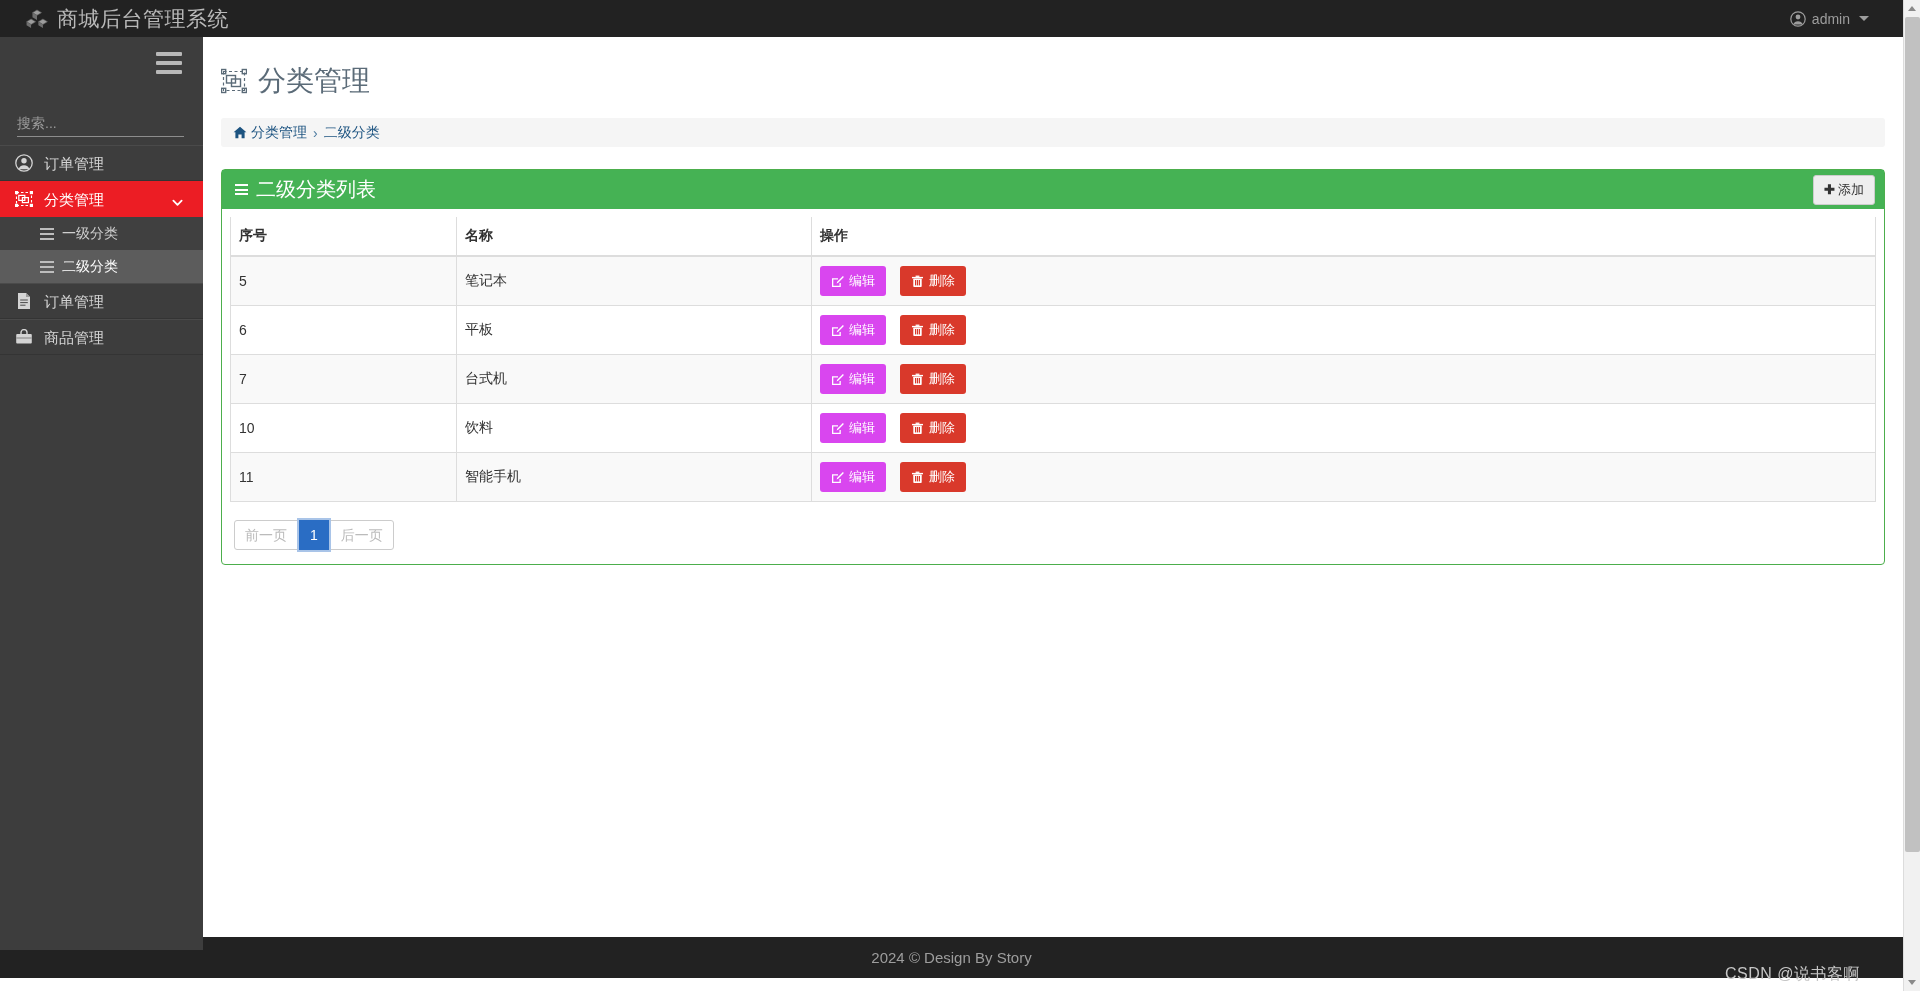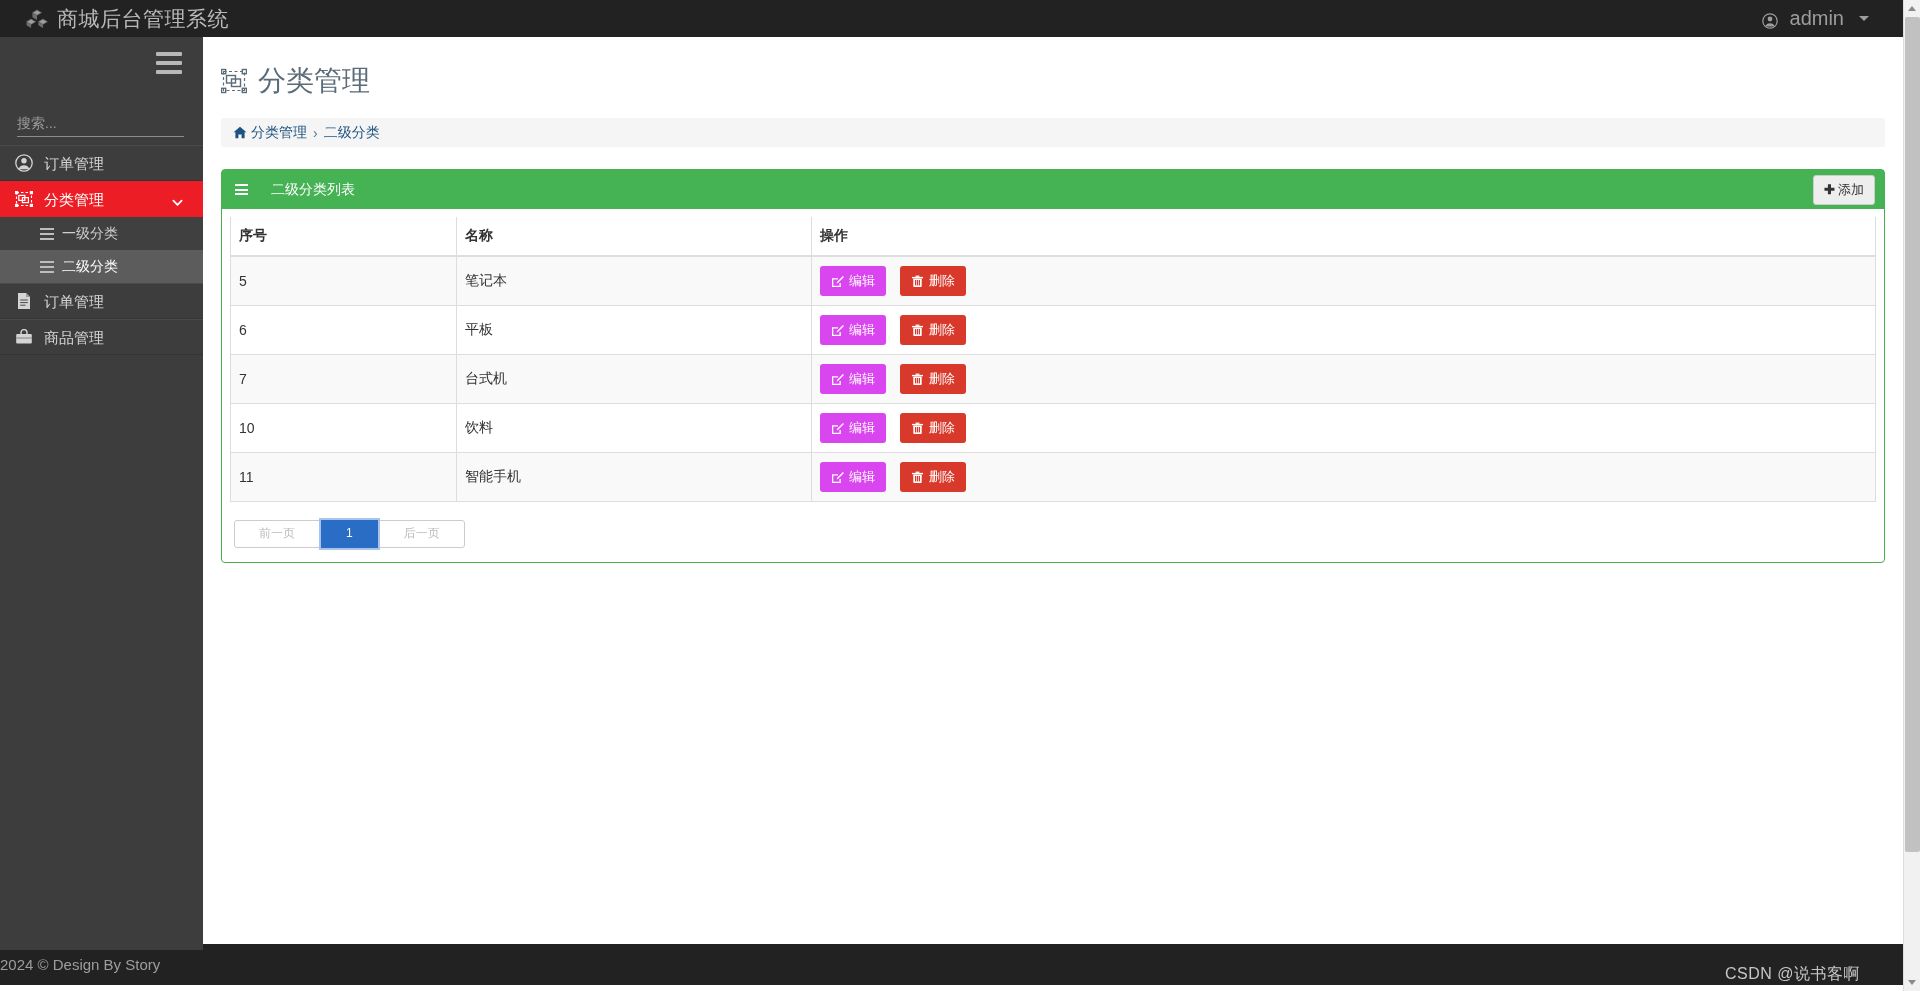"admin" .nav-right { font-size: 20px -> 14px; gap: 12px -> 6px }
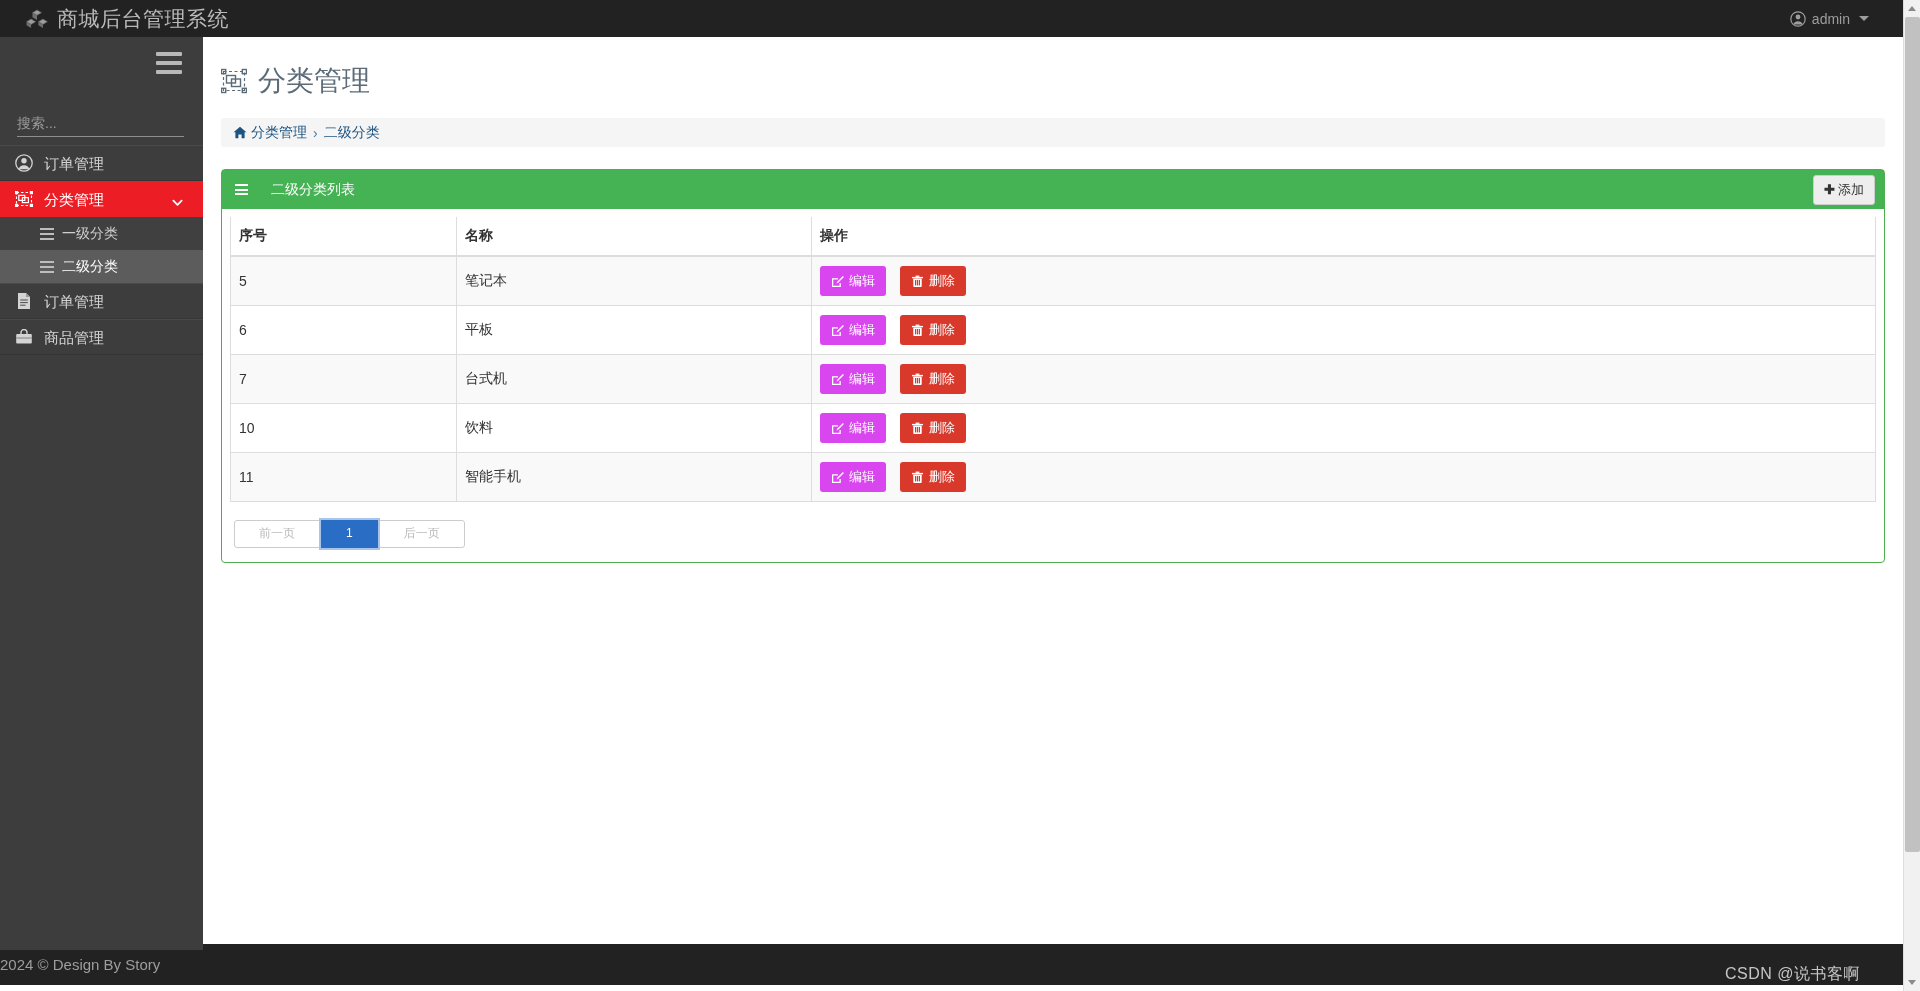"二级分类列表" .panel-title { font-size: 14px -> 20px; gap: 23px -> 8px }
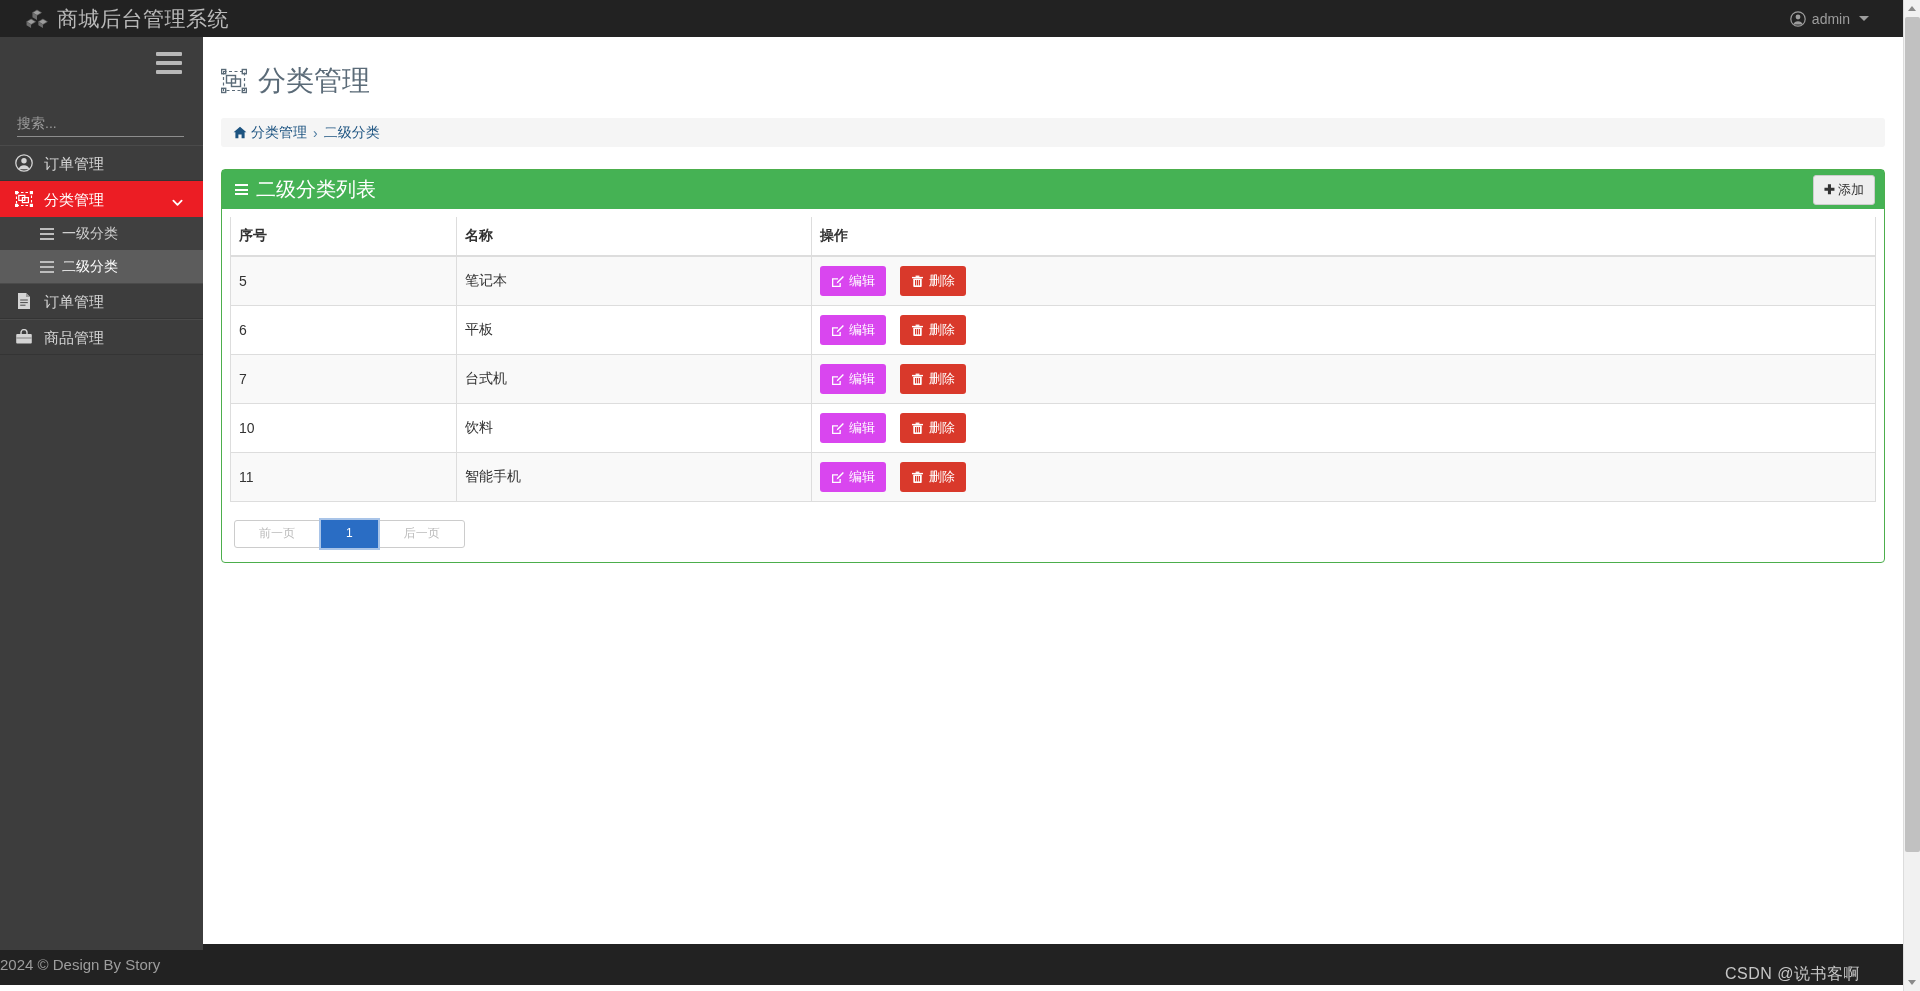"前一页" .page-btn { font-size: 12px -> 14px; padding: 5px 24px -> 5px 10px }
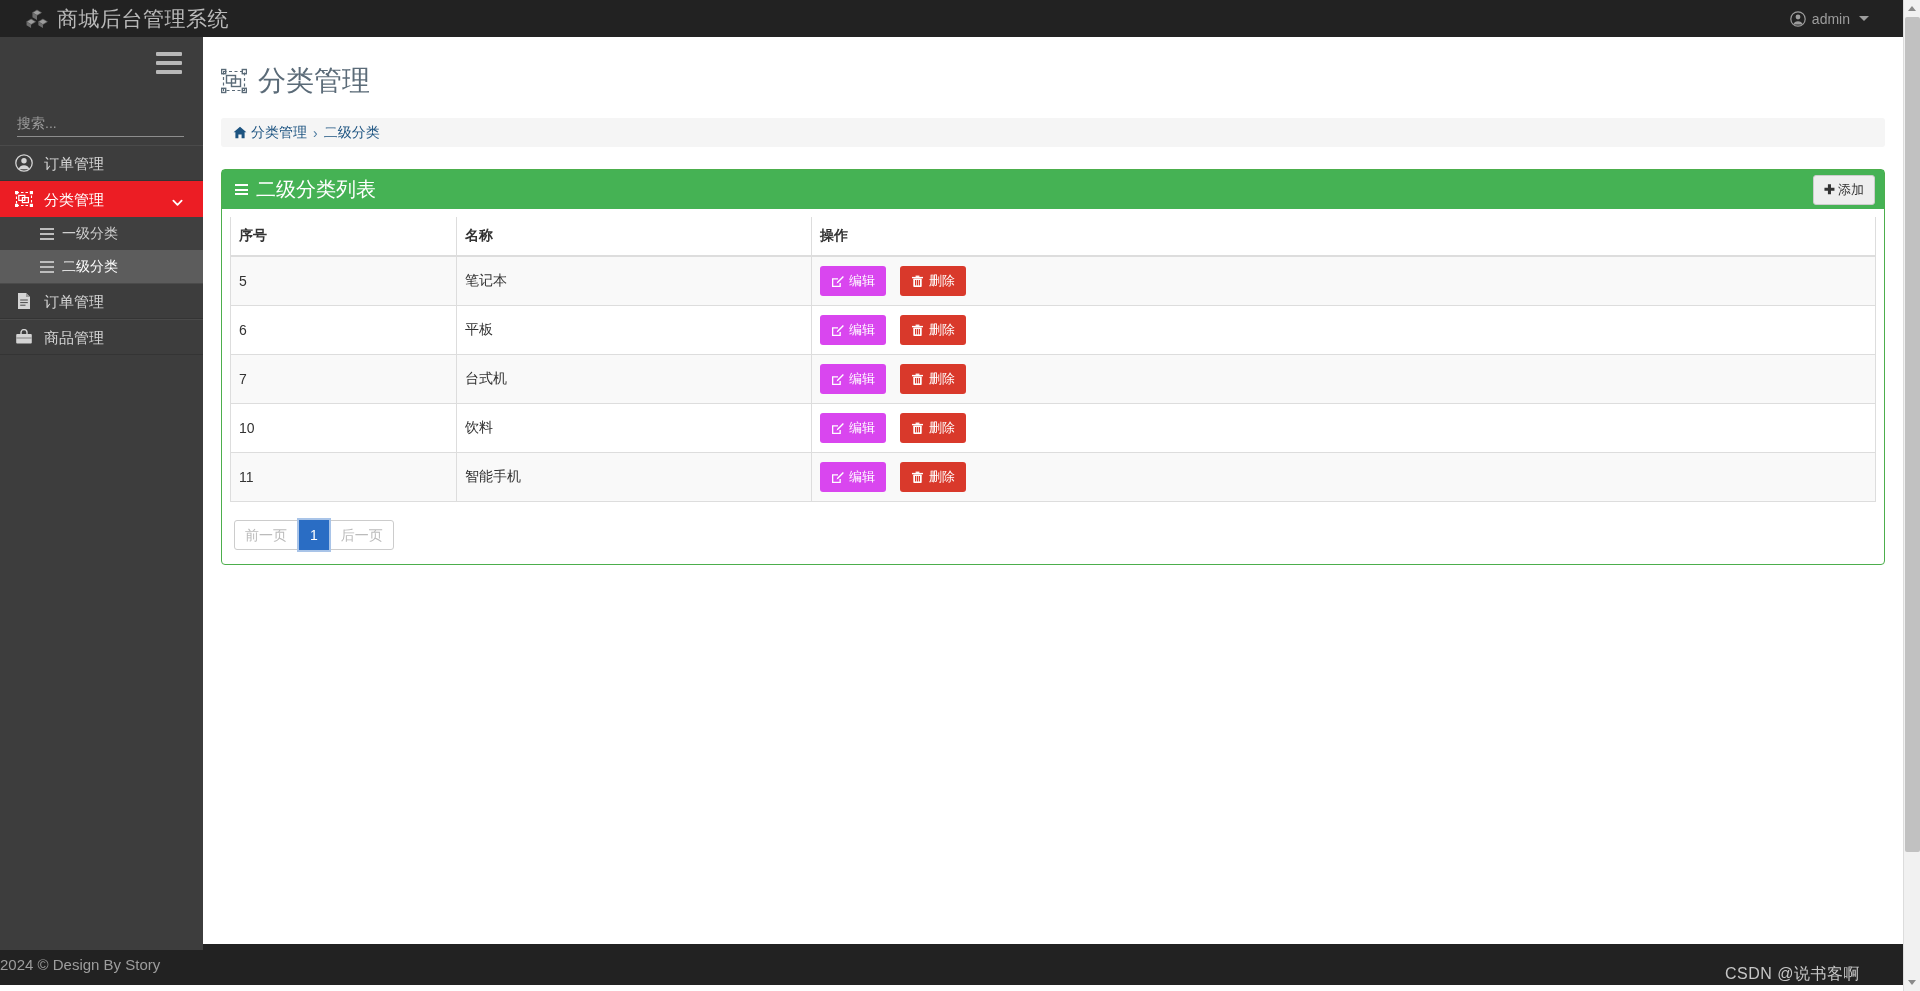"2024 © Design By Story" .footer { bottom: 6px -> 13px; justify-content: none -> center }
